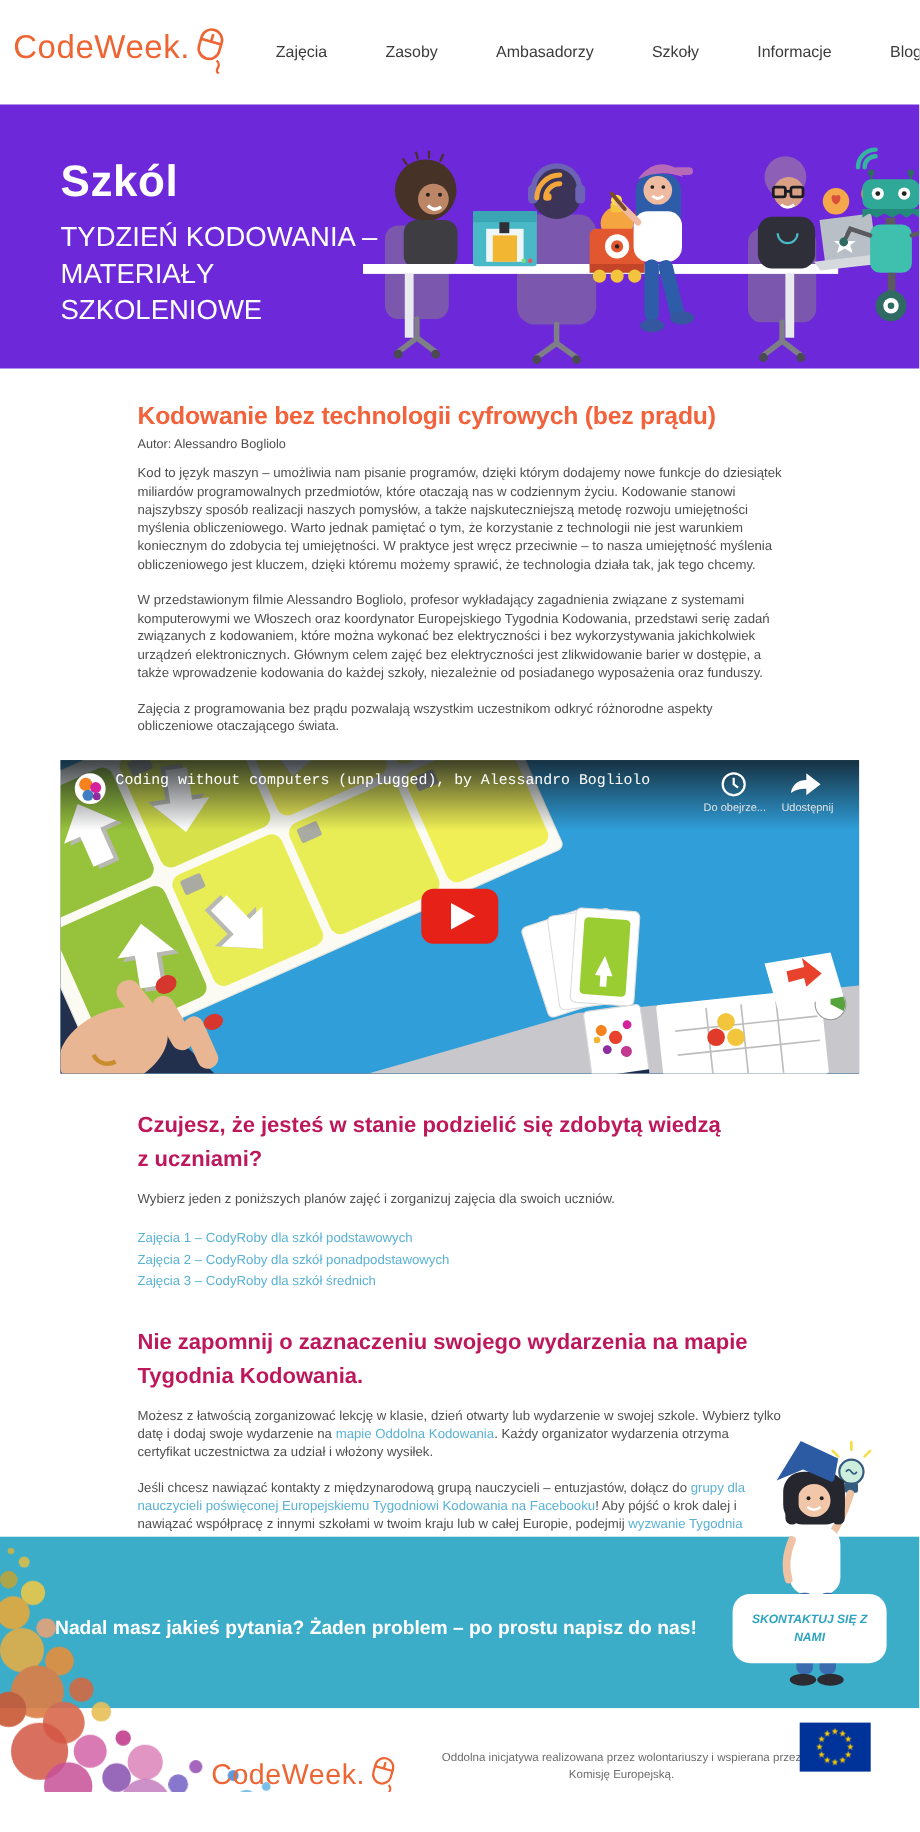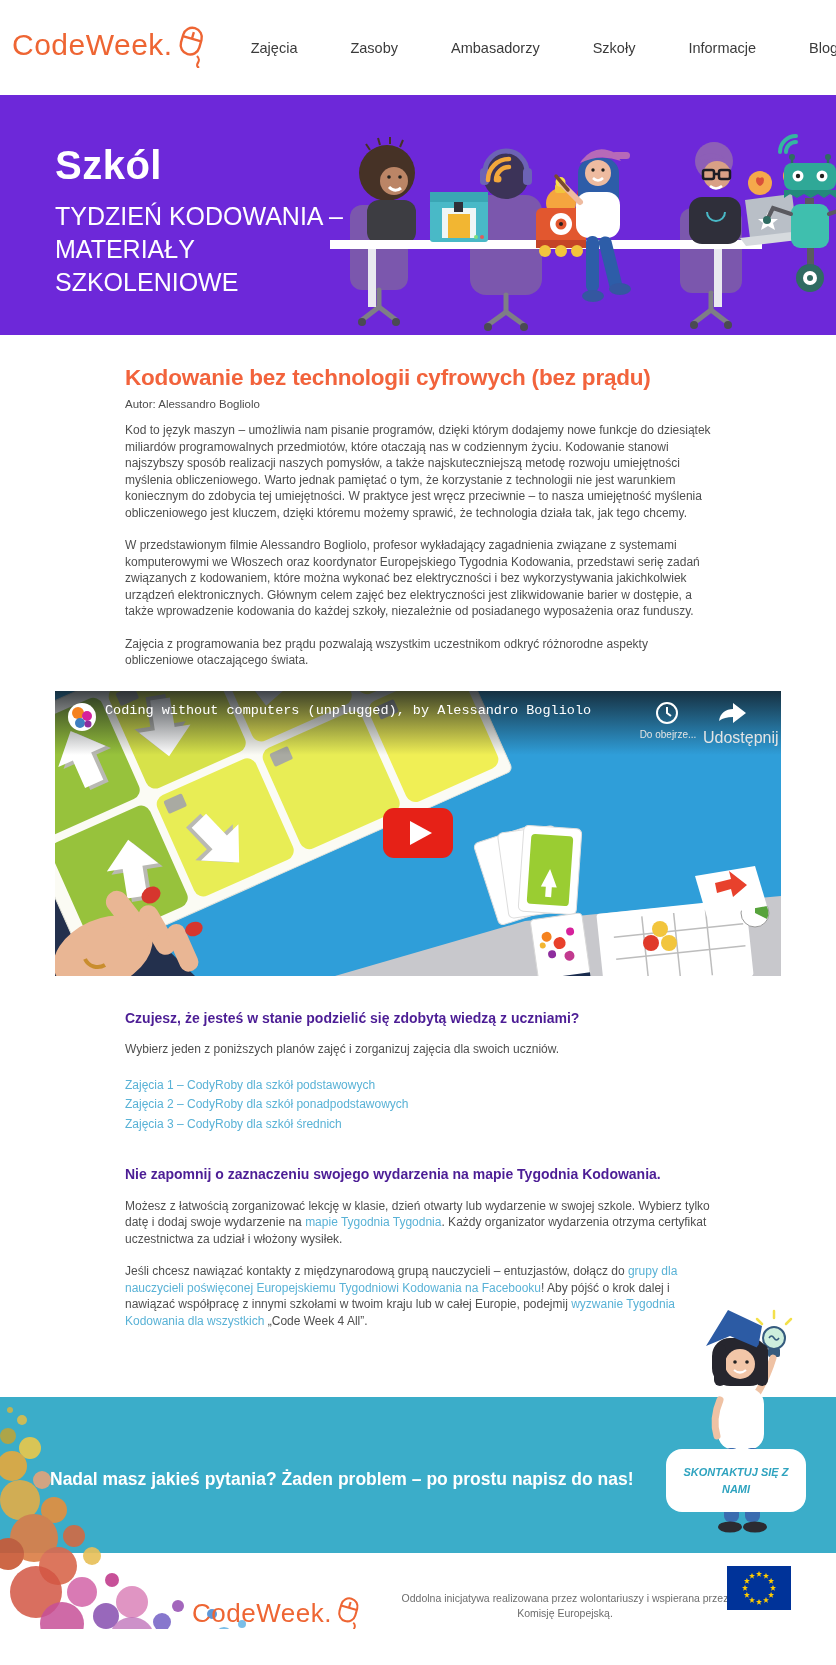"Udostępnij" div { font-size: 16px -> 10px }
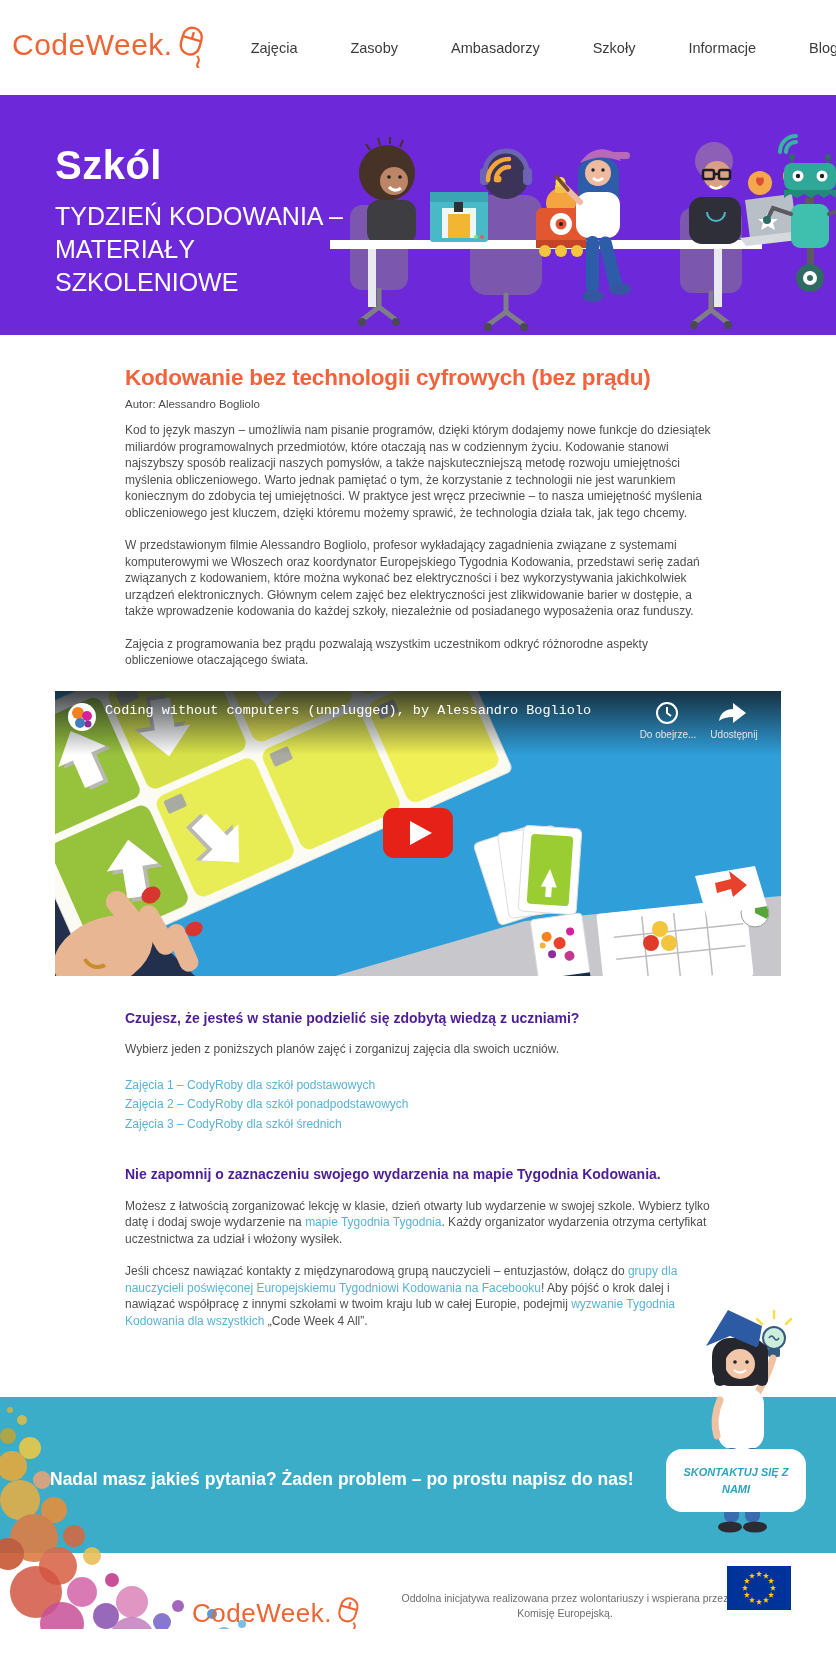"Czujesz, że jesteś w stanie" h2.sect { color: #4c1d95 -> #be185d; font-size: 14px -> 20px }
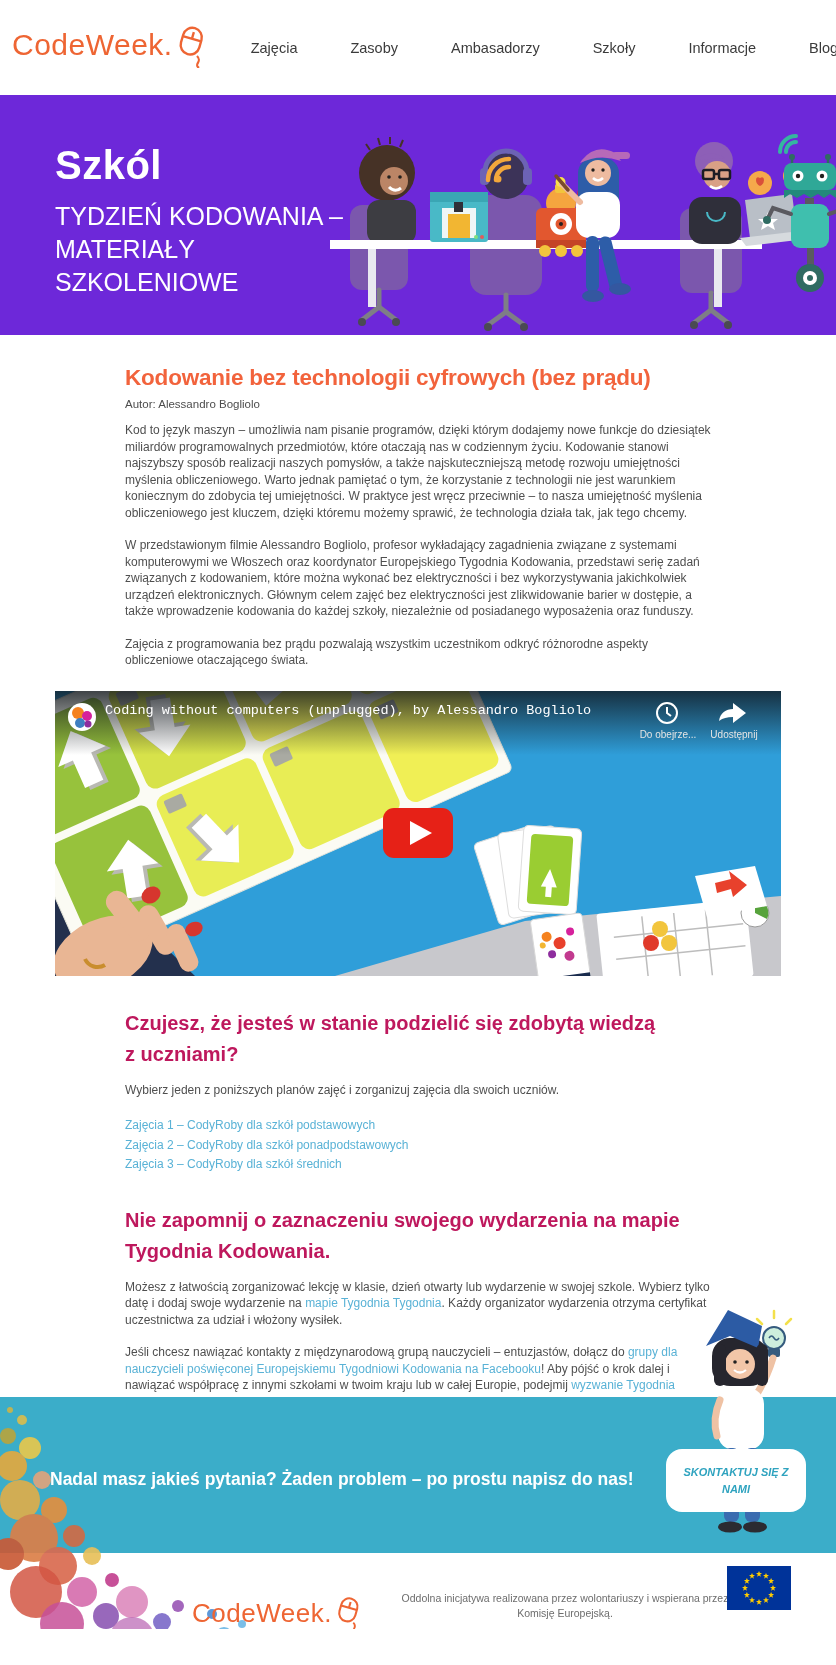"mapie Tygodnia Tygodnia" a.inline-link { text: Tygodnia Tygodnia -> Oddolna Kodowania }
